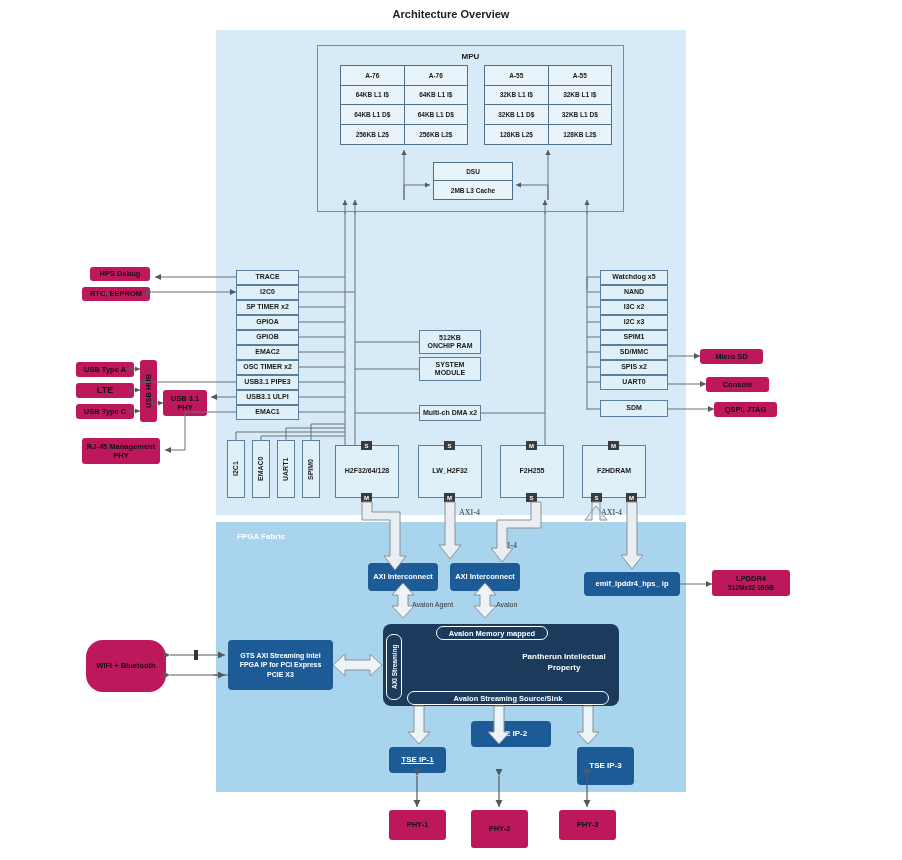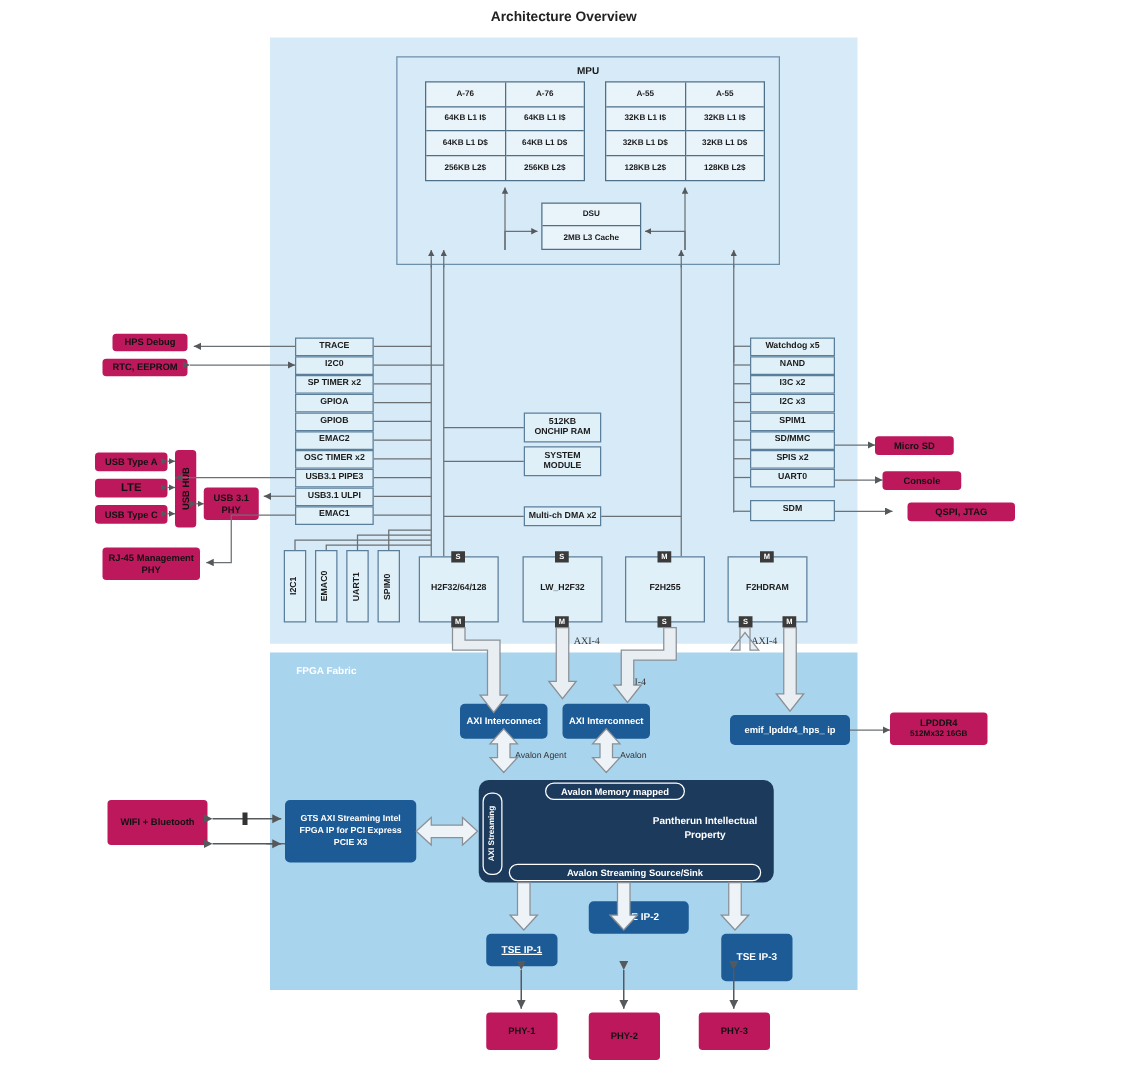"QSPI, JTAG" div.abs { margin-left: 12px -> none; width: 86px -> 63px }
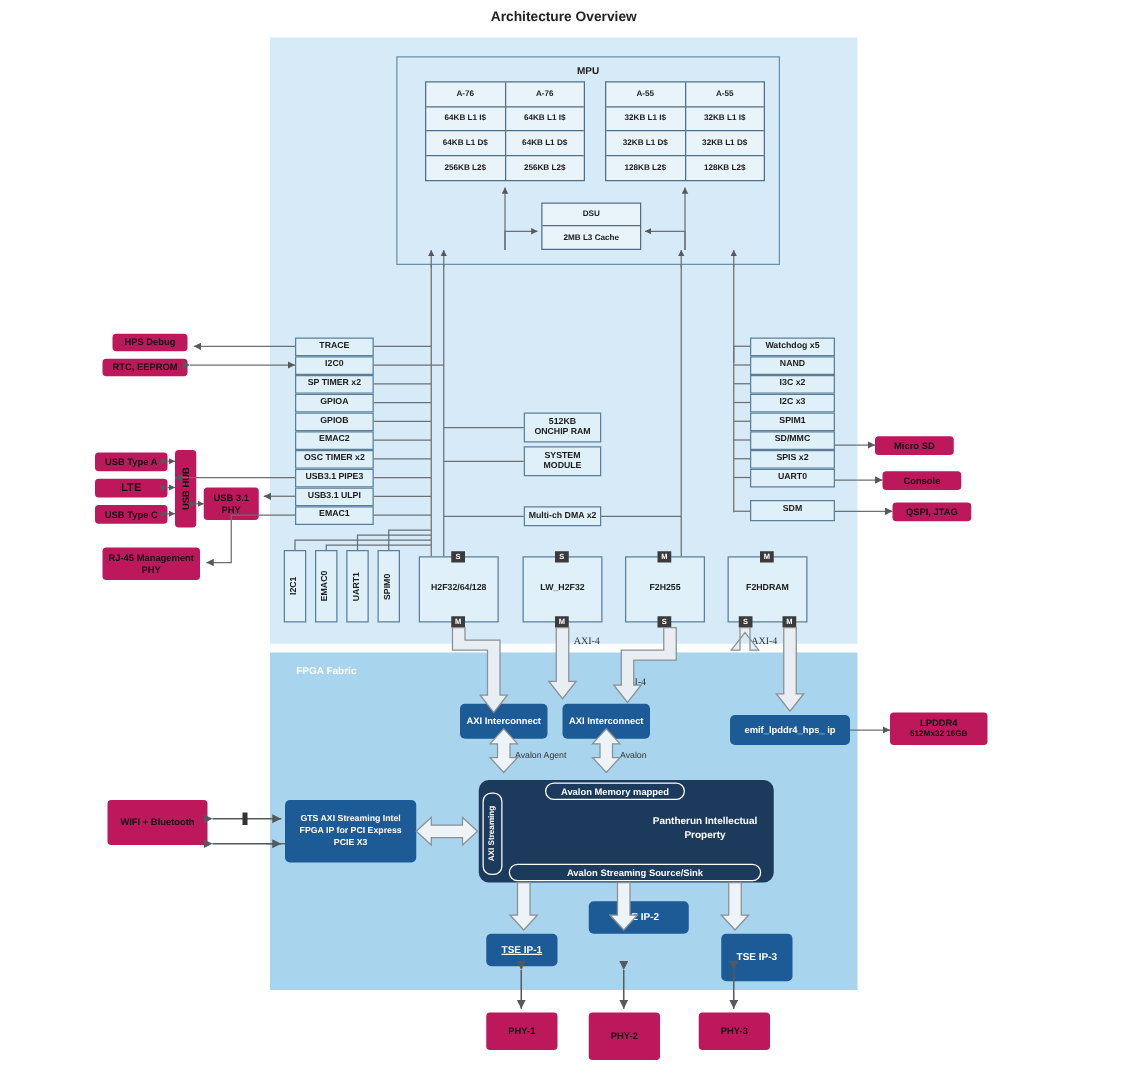"WIFI + Bluetooth" div.abs { border-radius: none -> 17px; height: 36px -> 52px }
